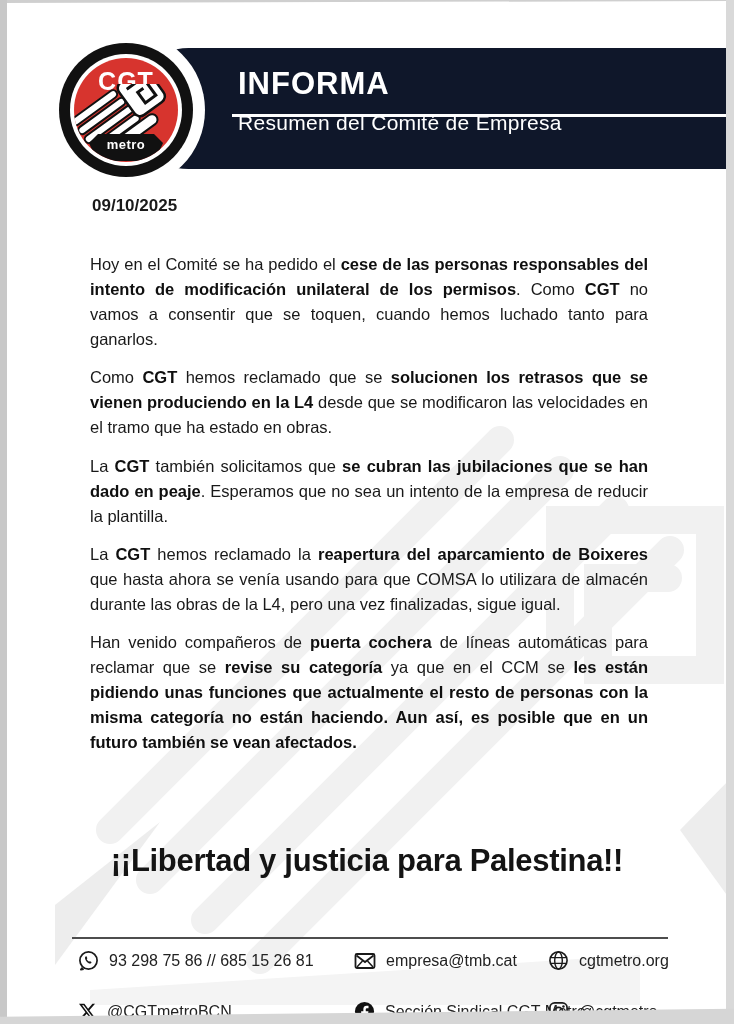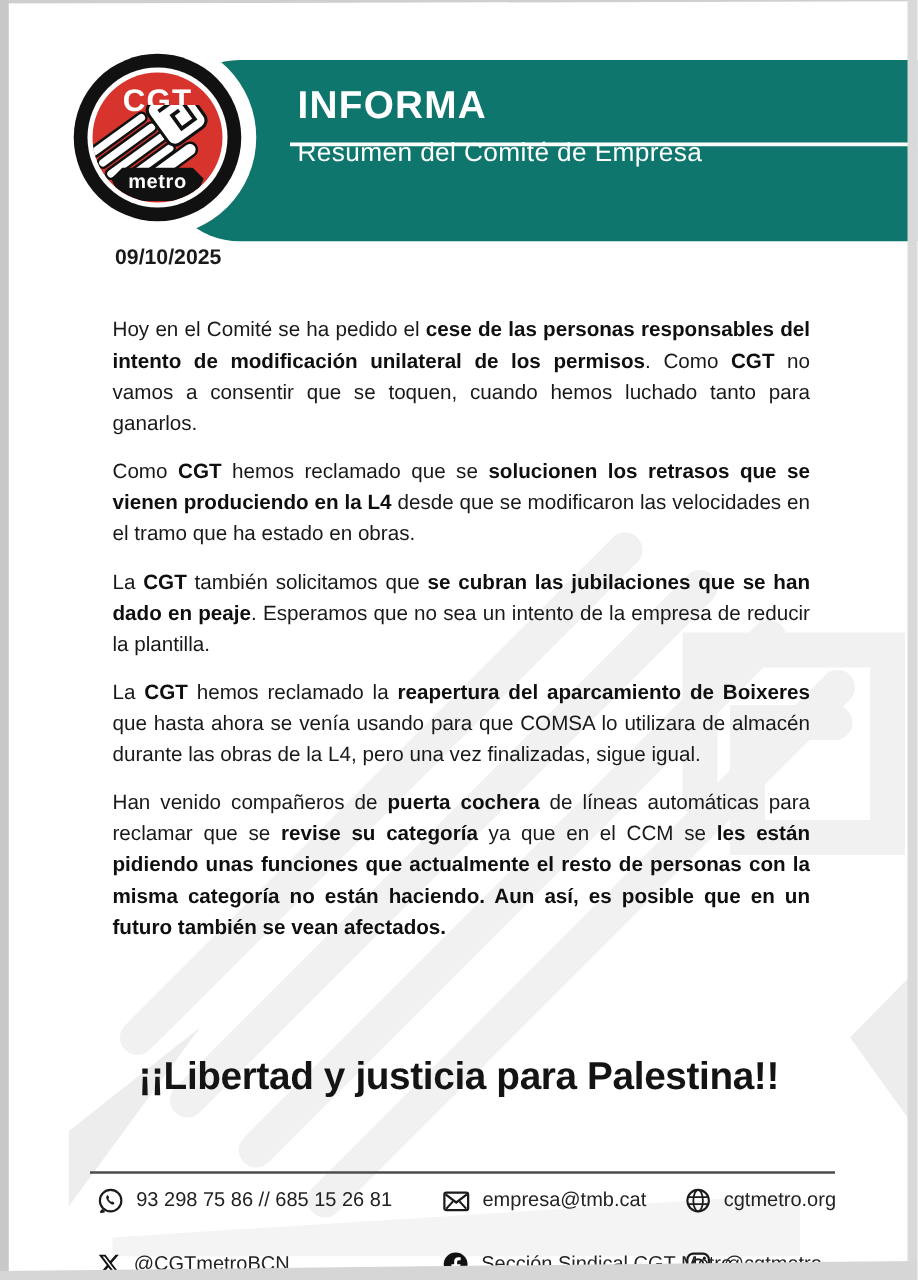"INFORMA" .band { background: #0f766e -> #0f172a; height: 145px -> 121px }
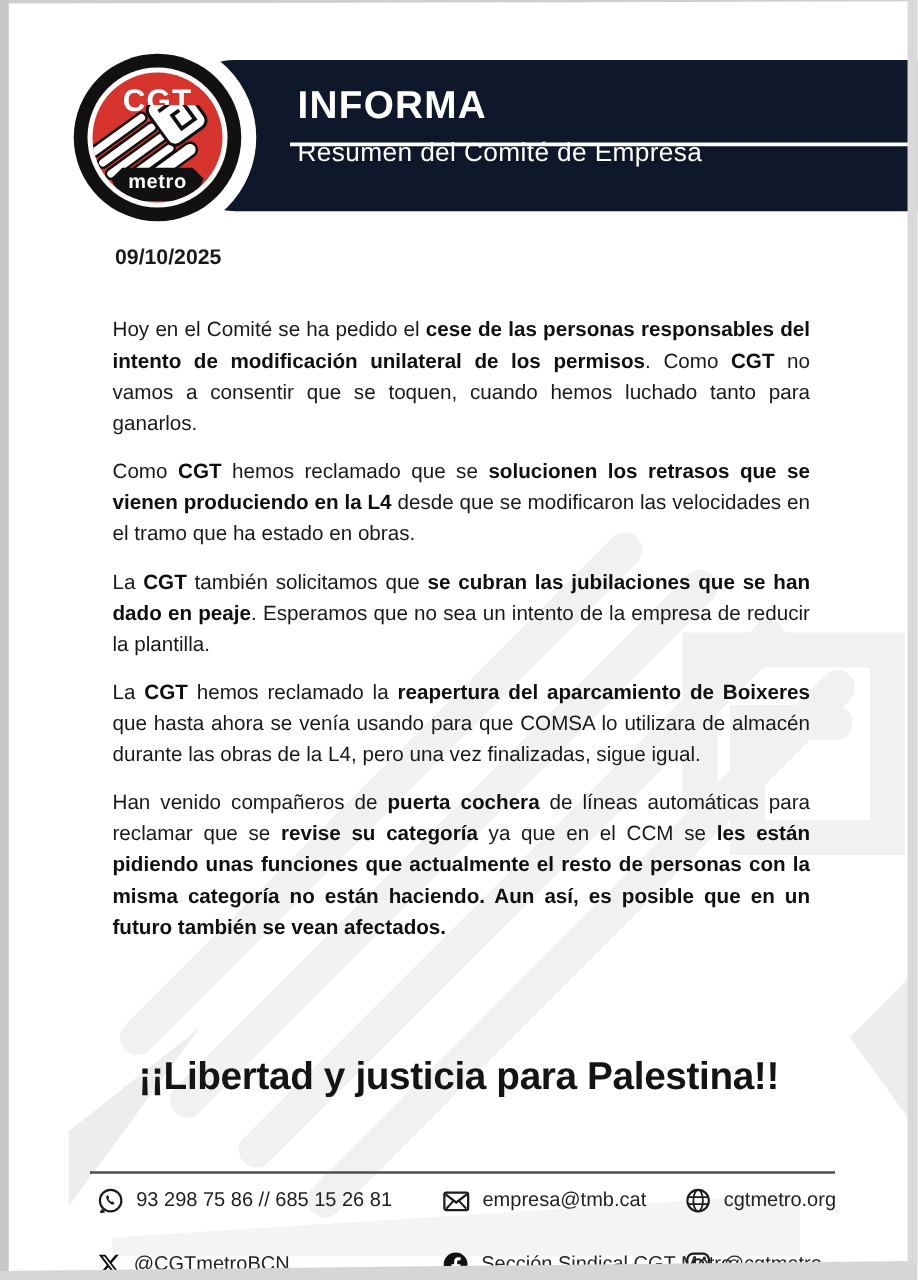"metro" .metro-text { font-size: 16px -> 13px }
